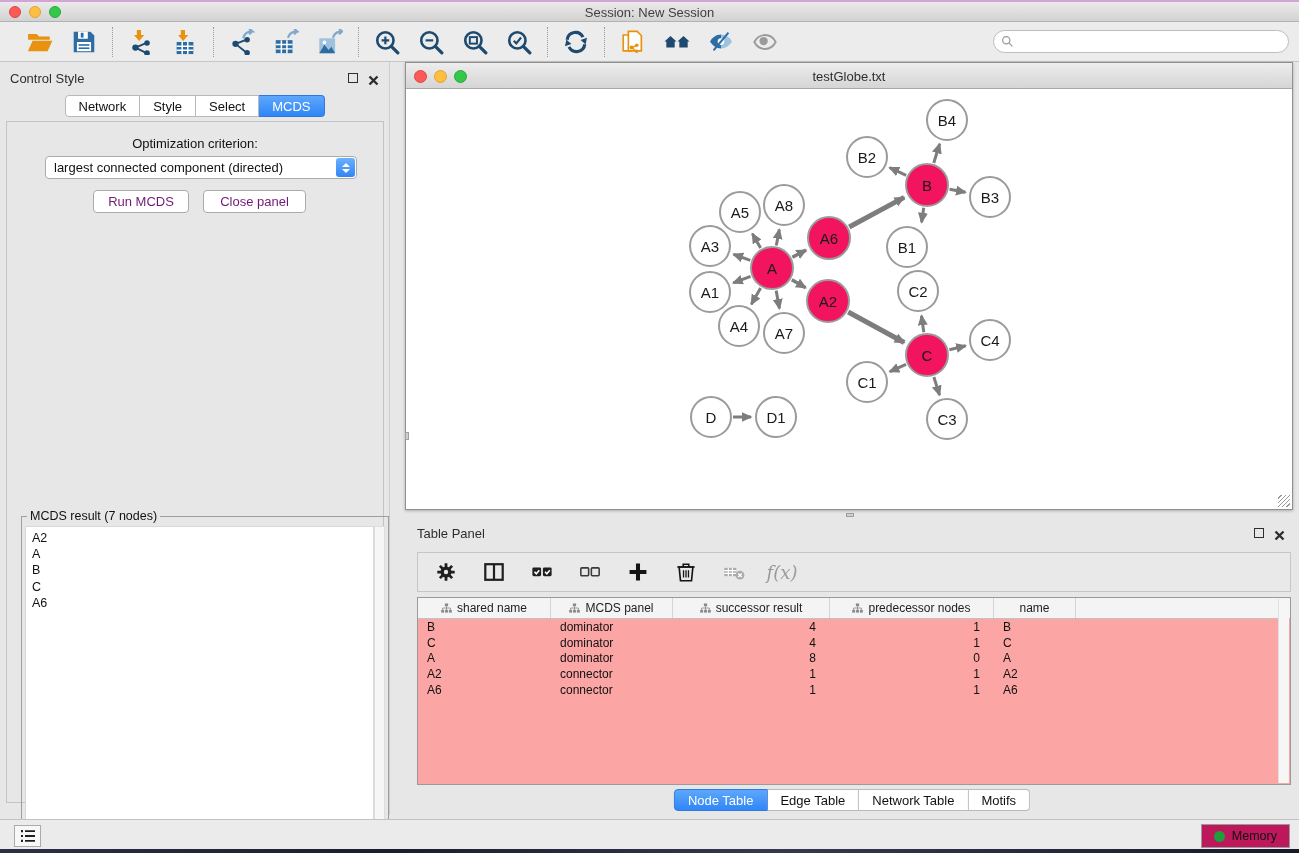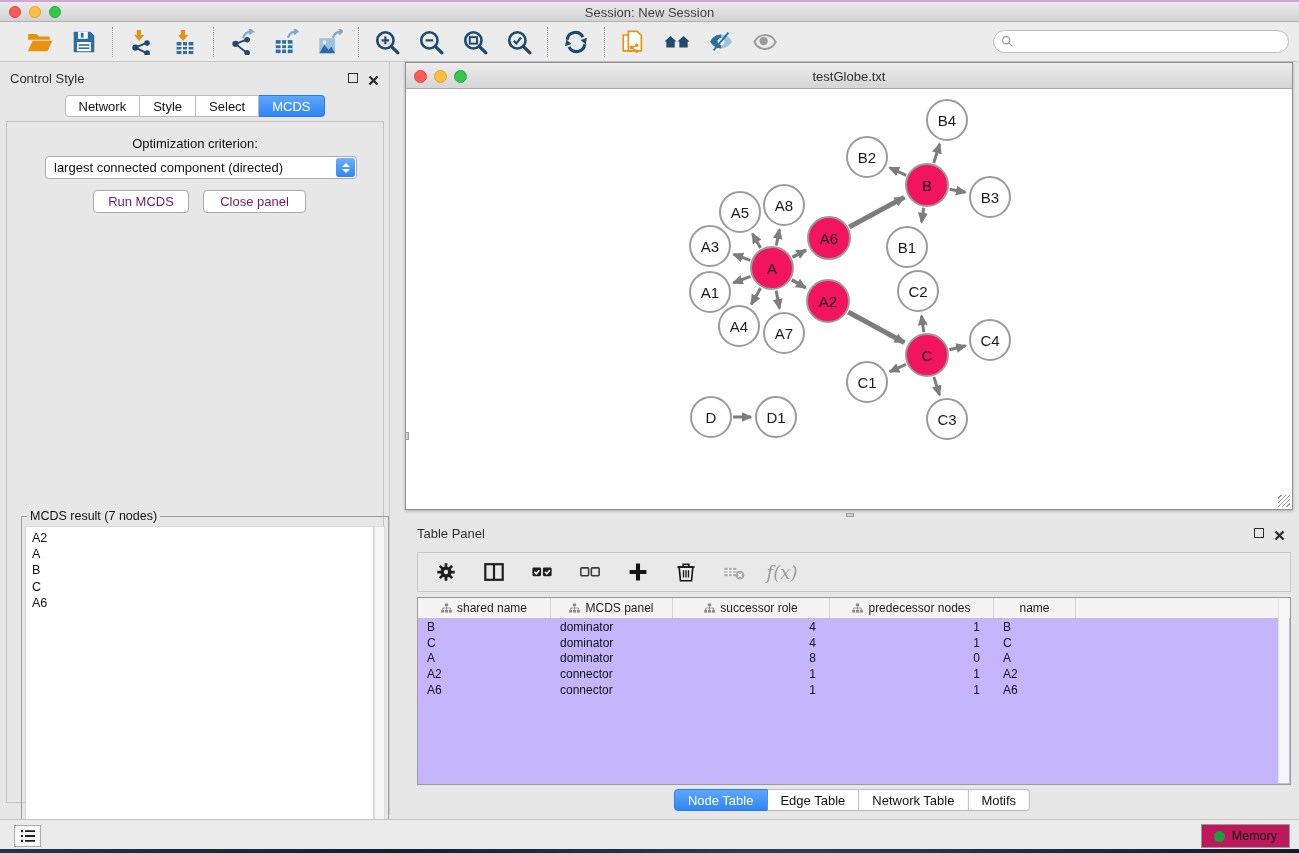"shared name" #table-box { background: #c4b5fd -> #fca5a5 }
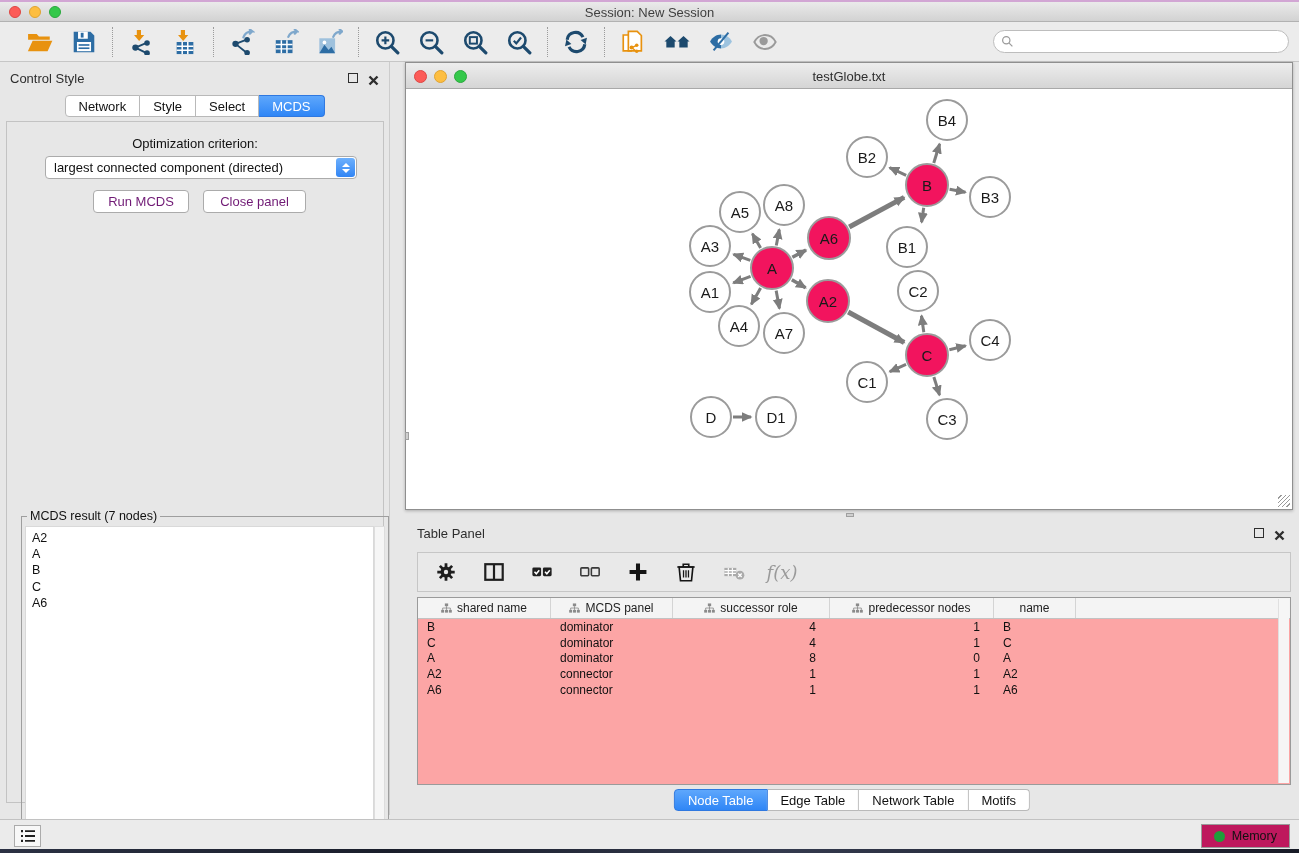"successor role" span { text: role -> result }
